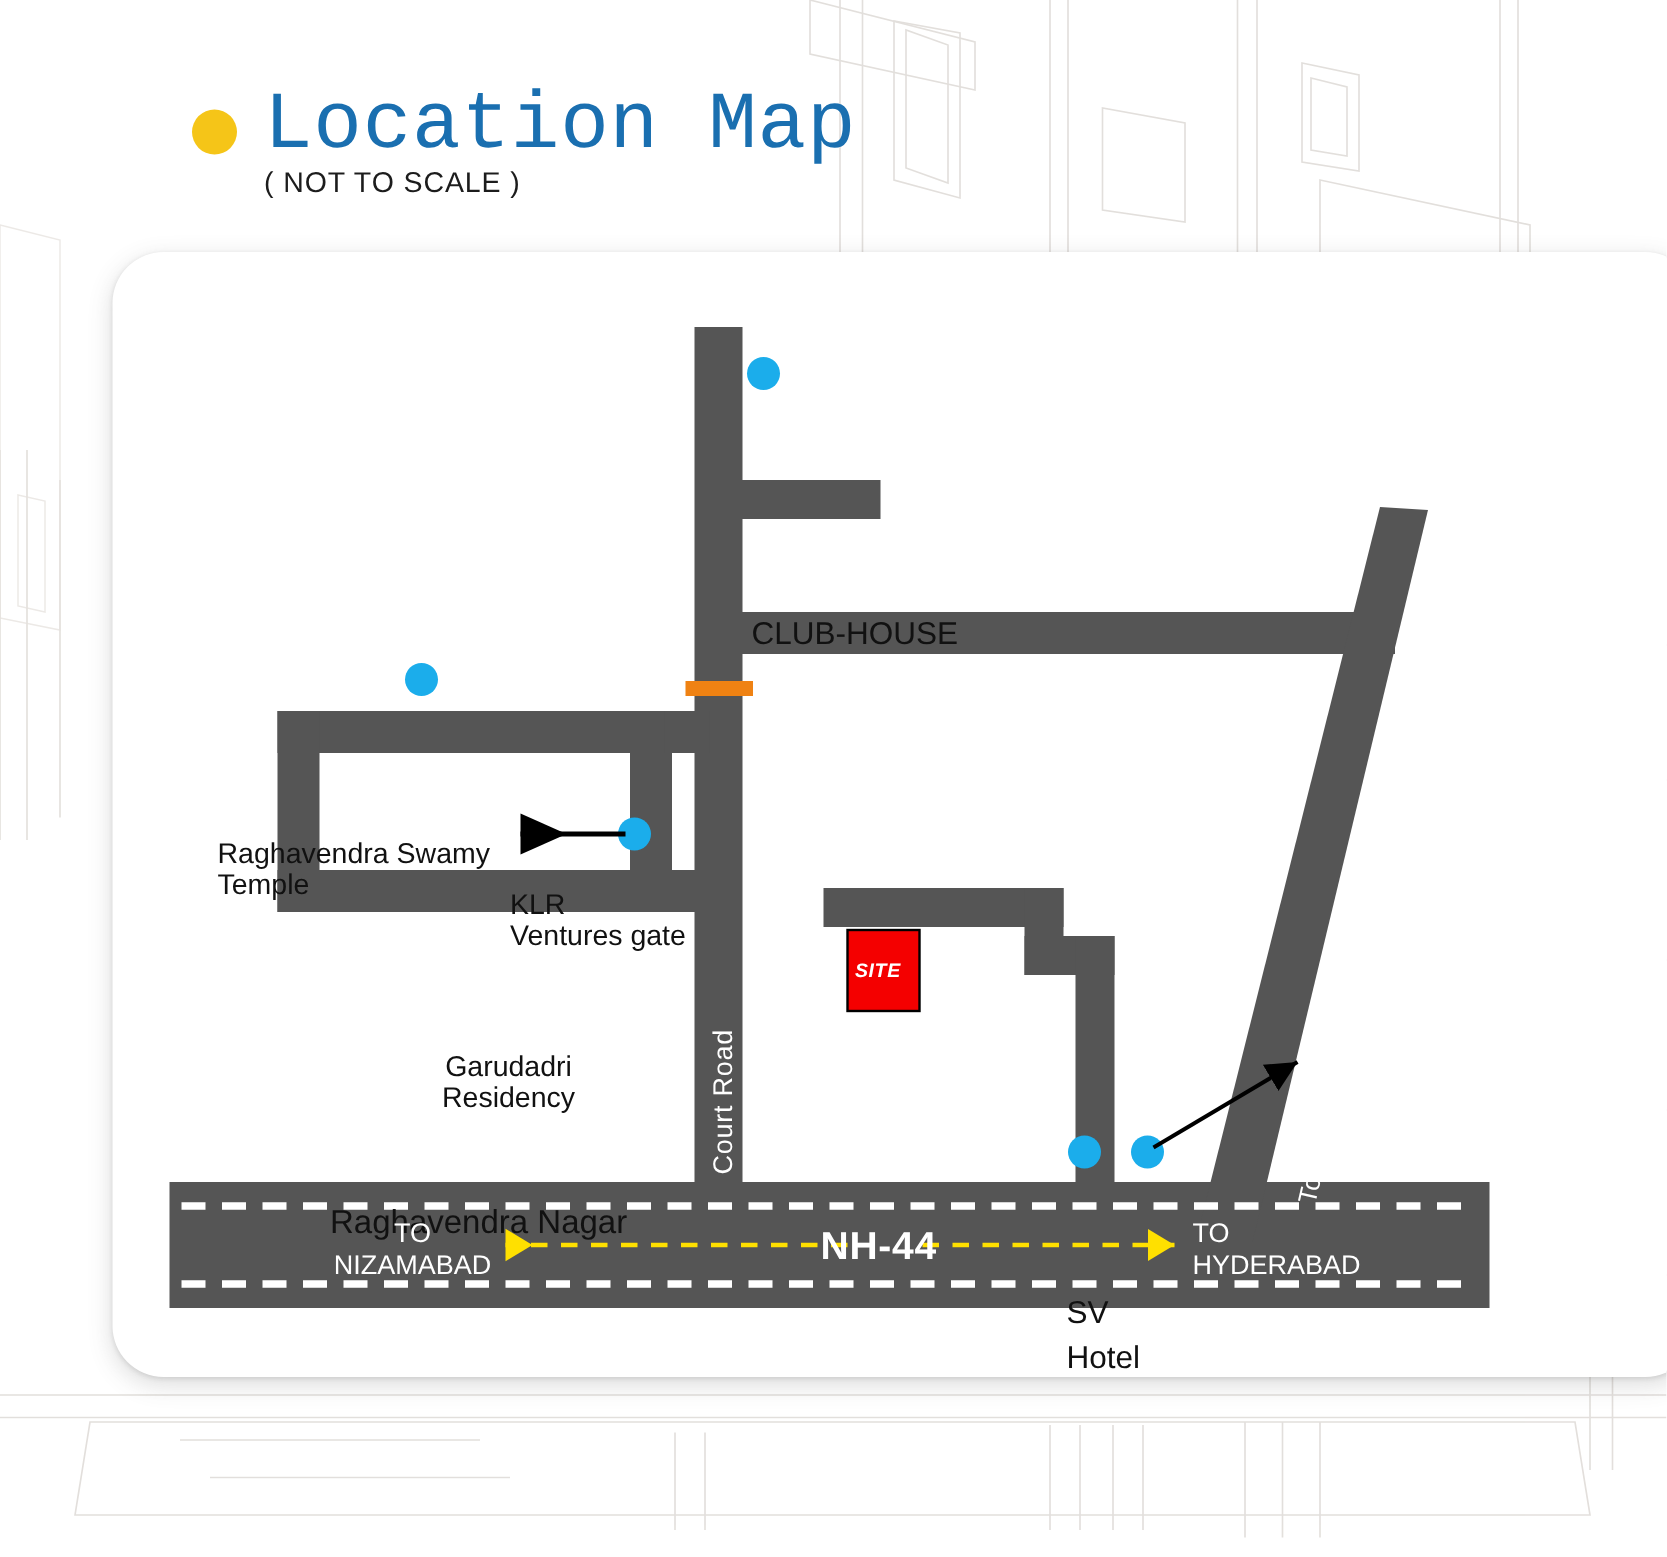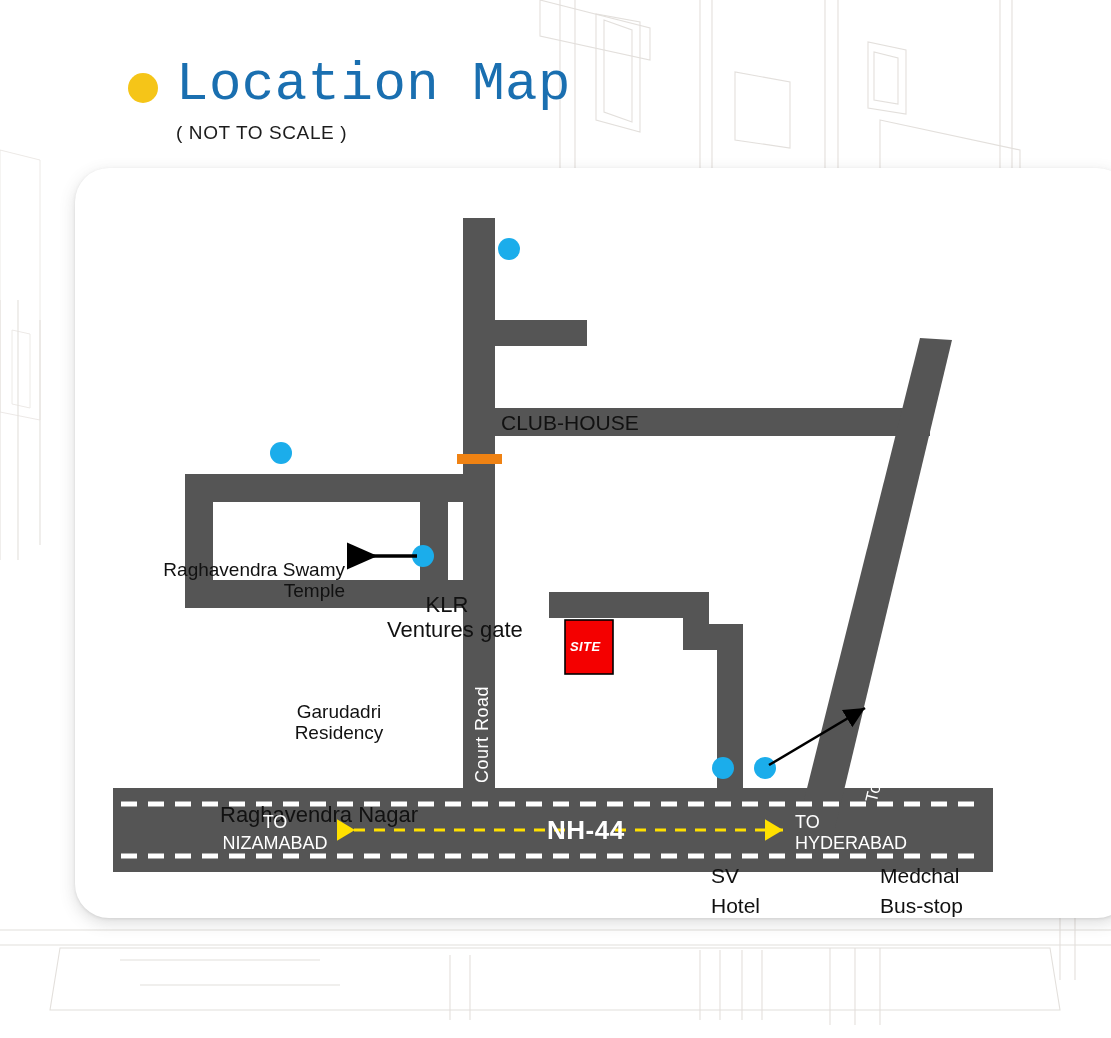"( NOT TO SCALE )" #subtitle { margin-top: 10px -> none }
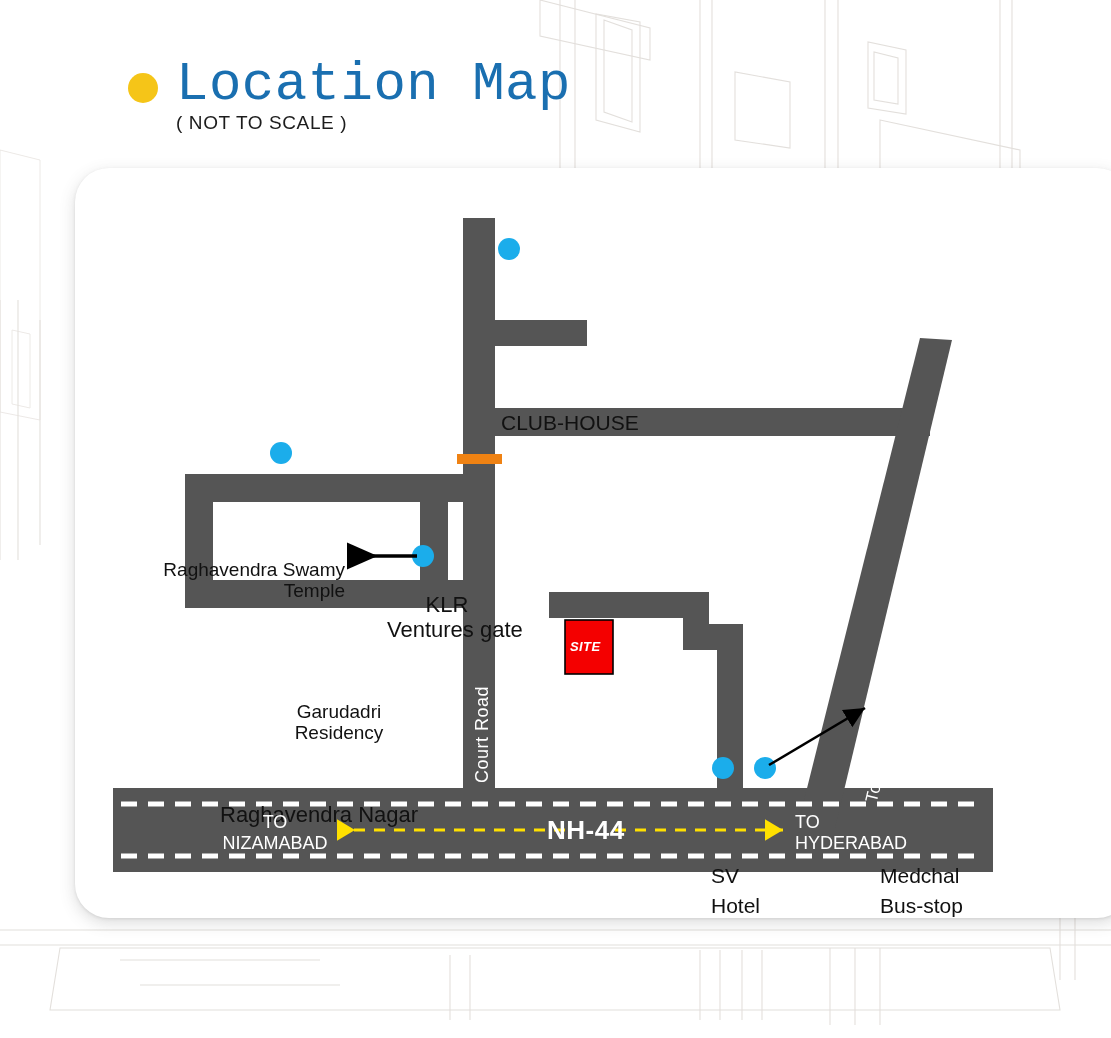"Raghavendra Swamy" .lbl-temple { text-align: right -> left }
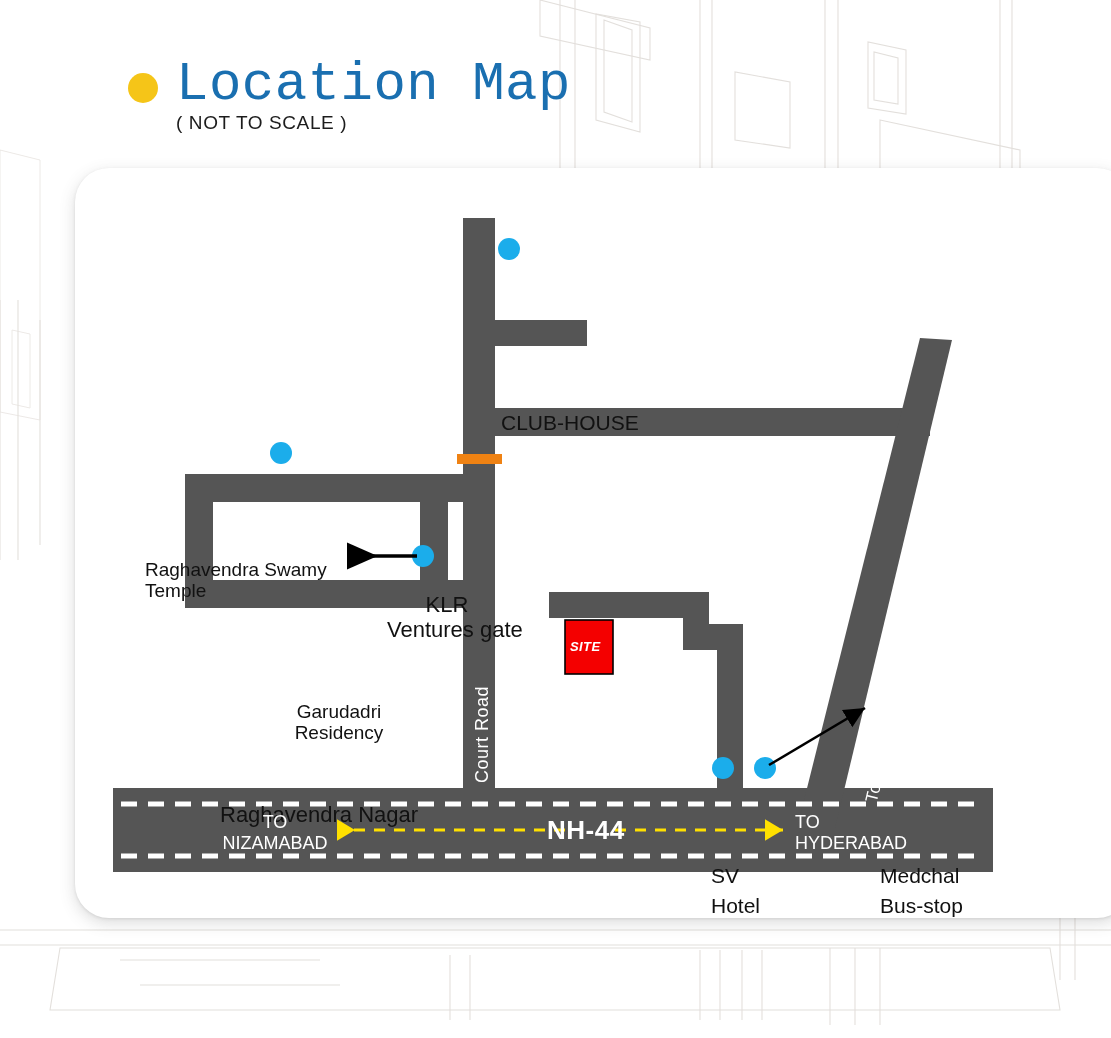"KLR" .lbl-klr { font-size: 22px -> 19px; margin-left: 47px -> none; text-align: center -> left }
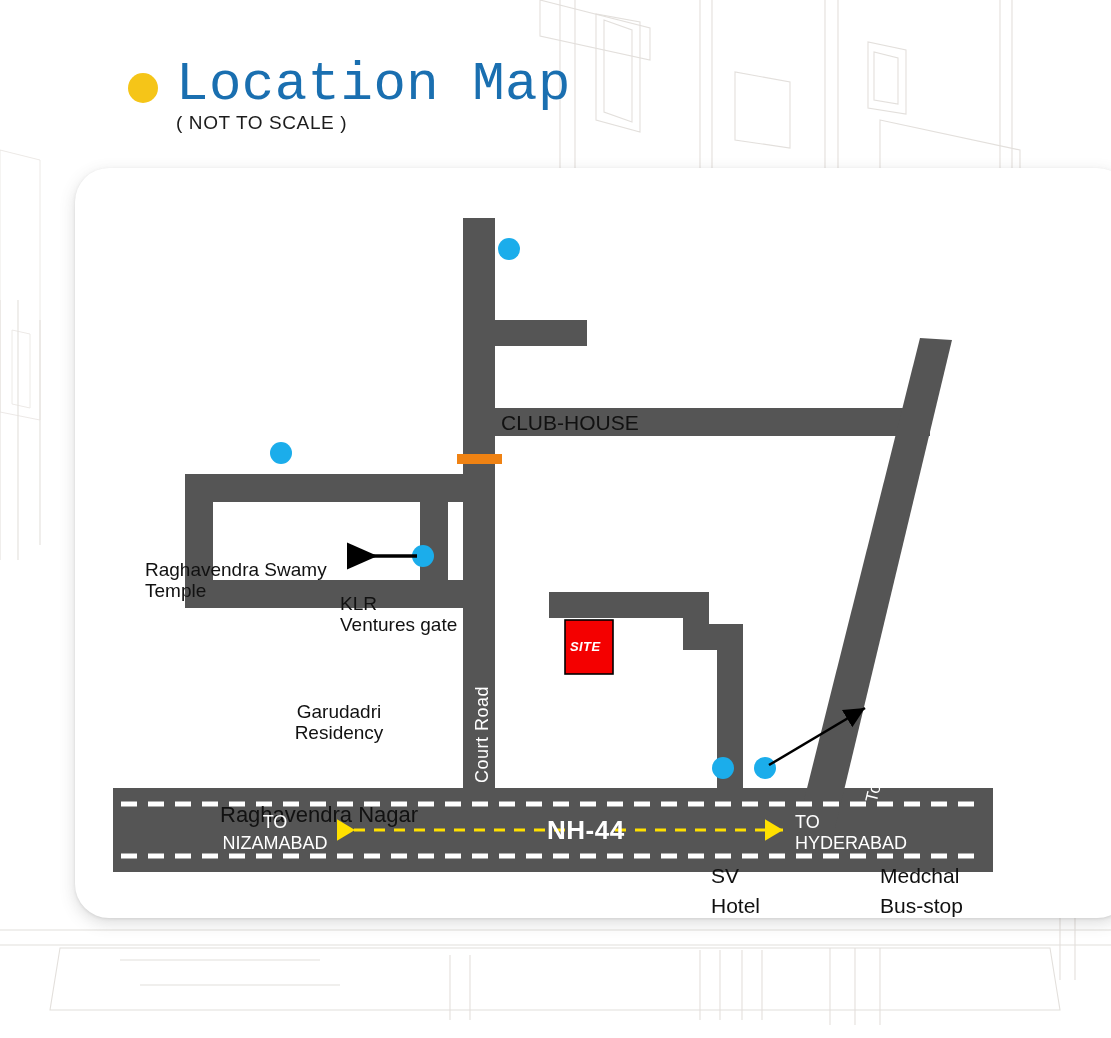"Medchal" div.map-label { html: <div>Medchal Bus-stop</div> -> none }
